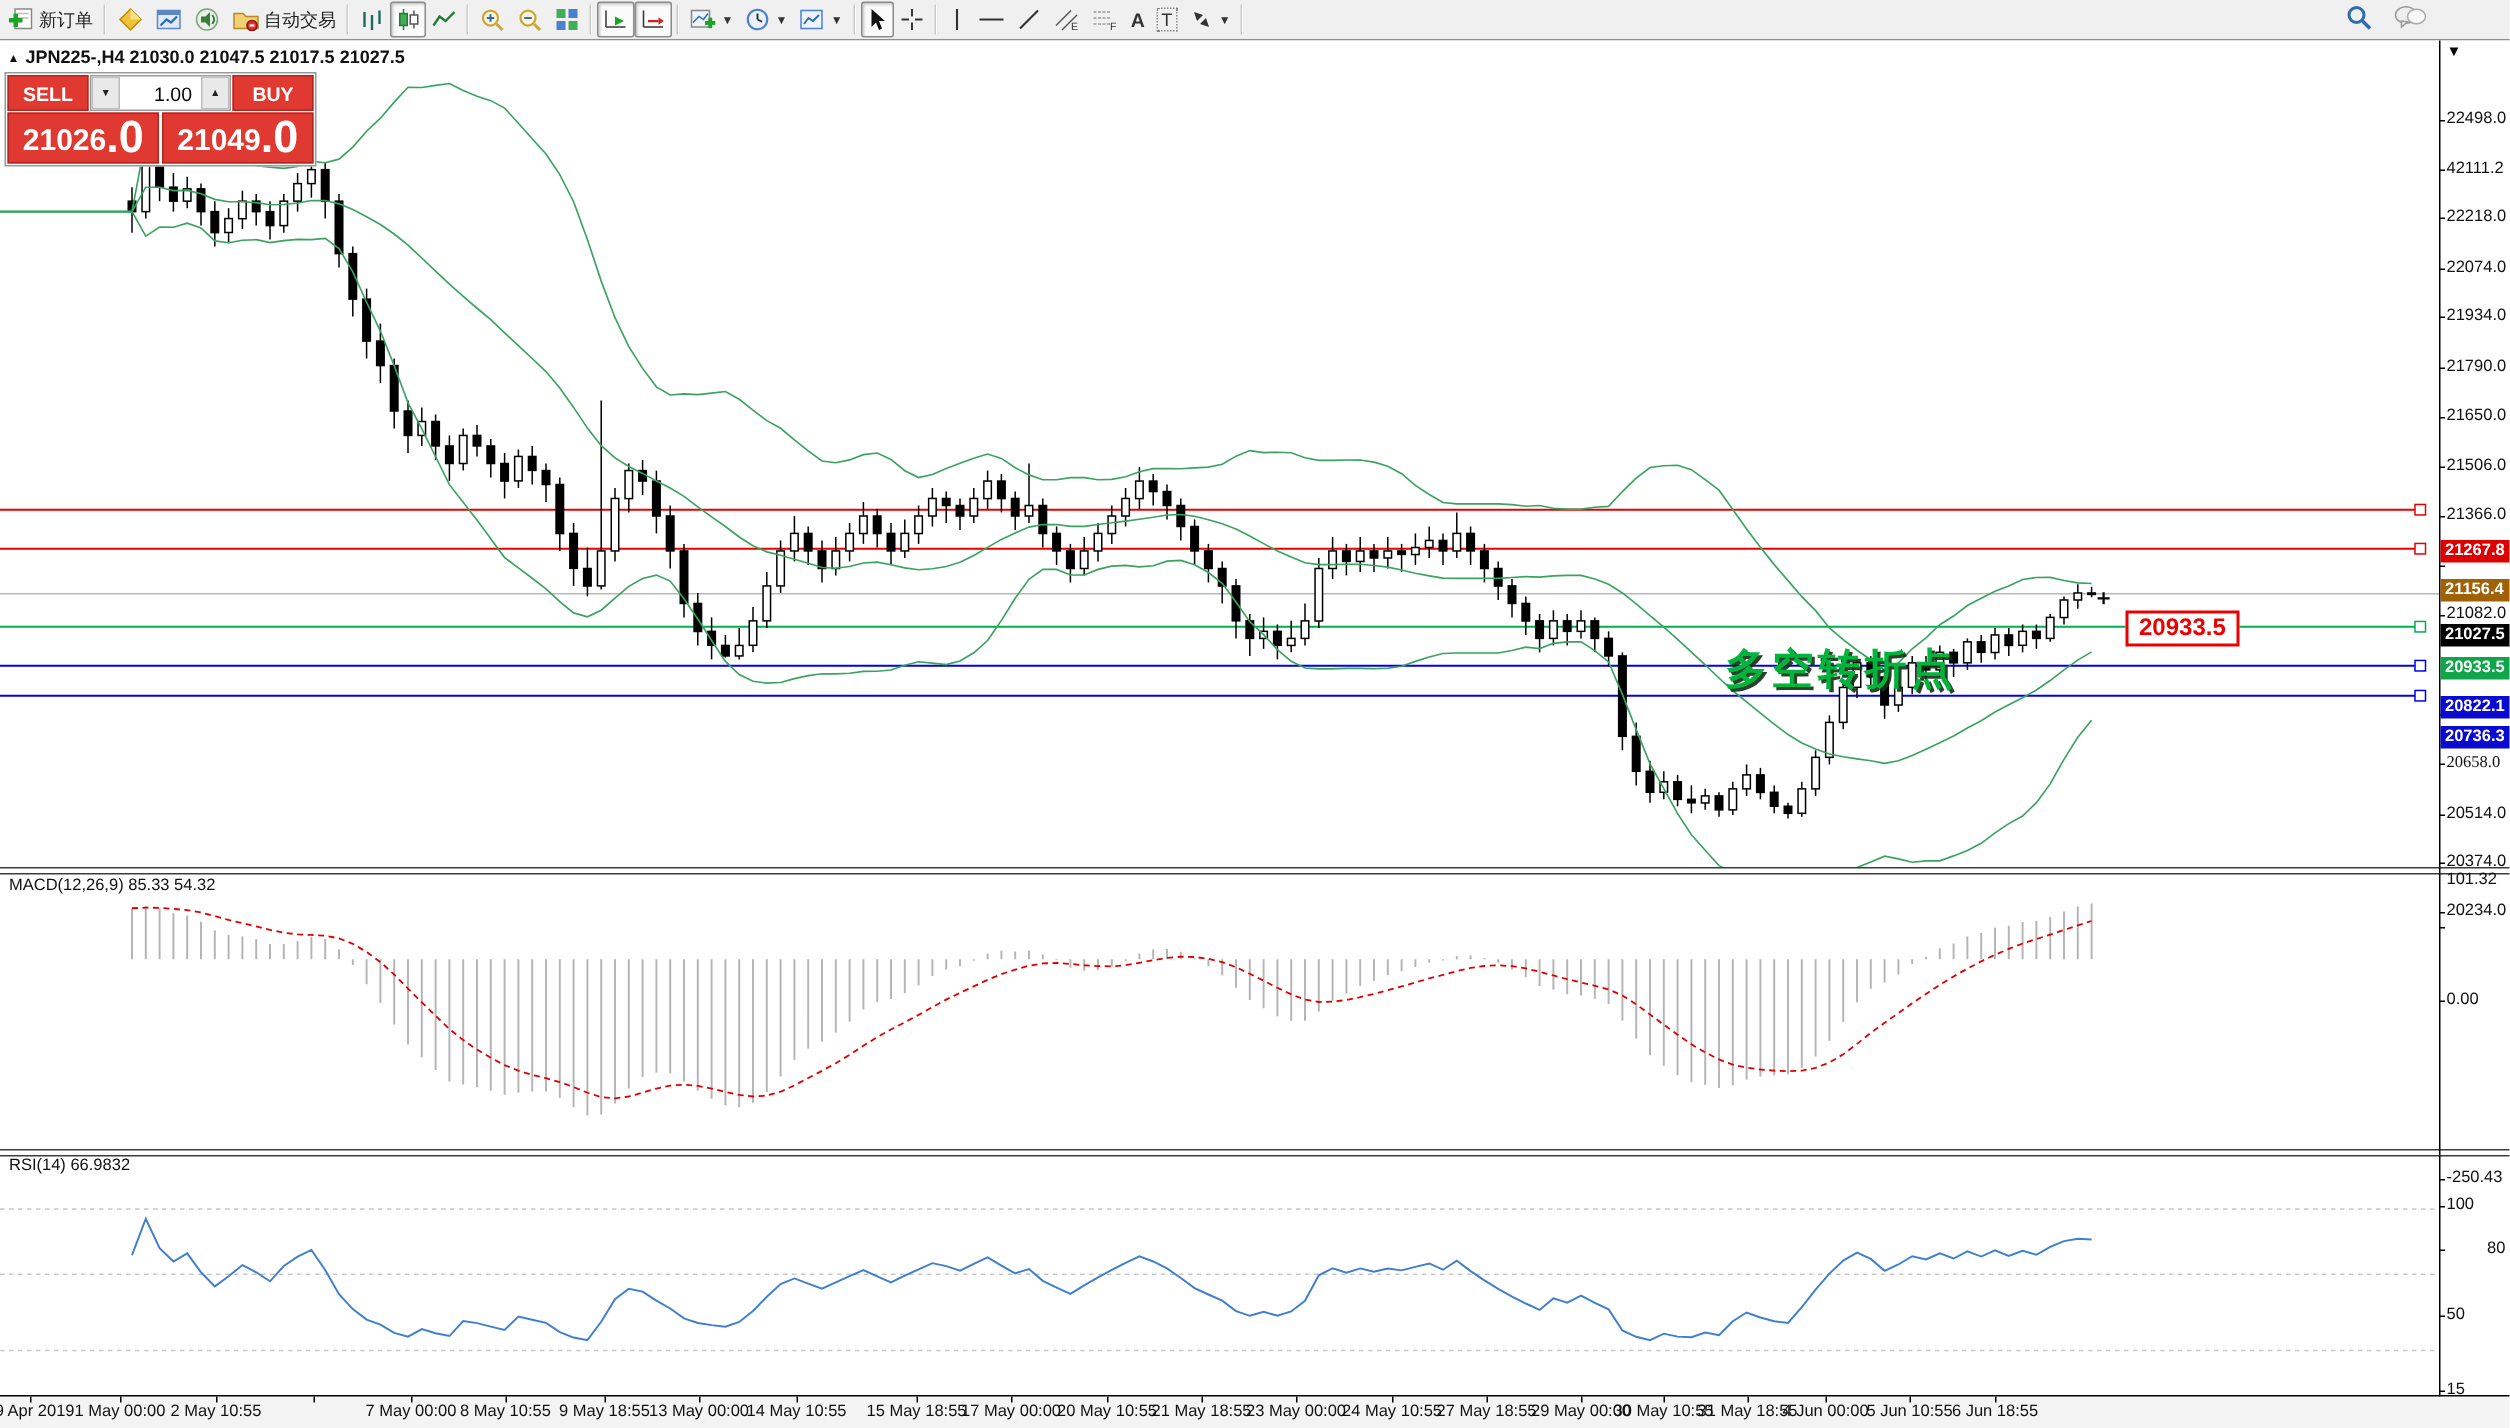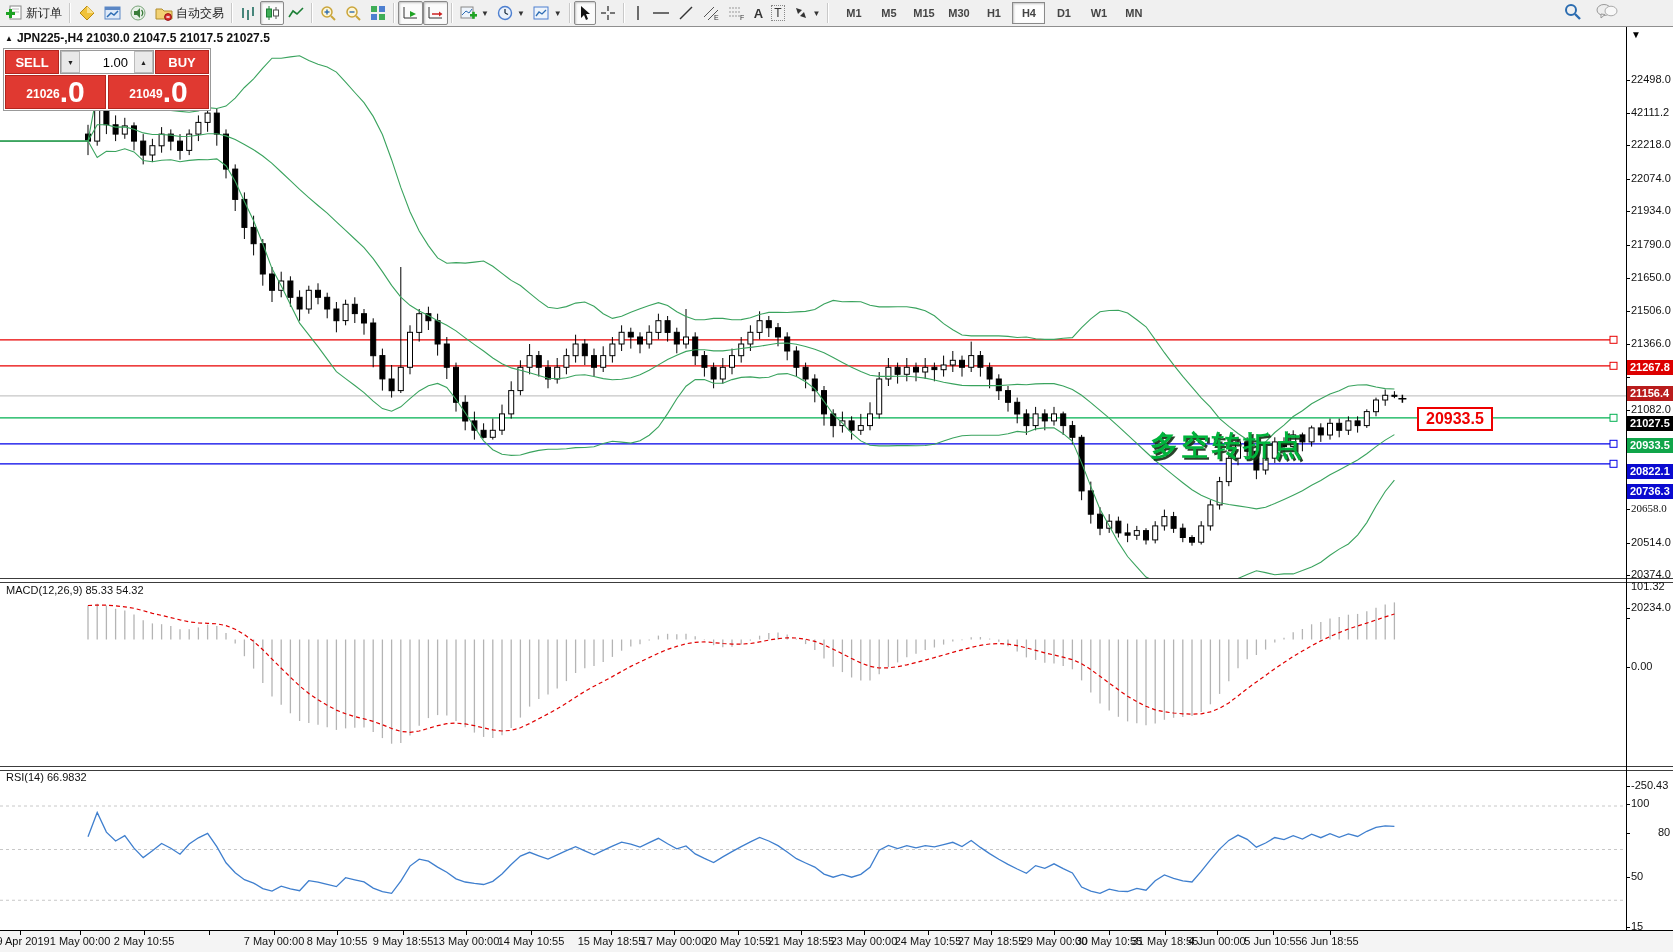"M1" div.tb-group { html: <div> <div>M1</div> <div>M5</div> <div>M15</div> <div>M30</div> <div>H1</div> <div>H4</div> <div>D1</div> <div>W1</div> <div>MN</div> </div> -> none }
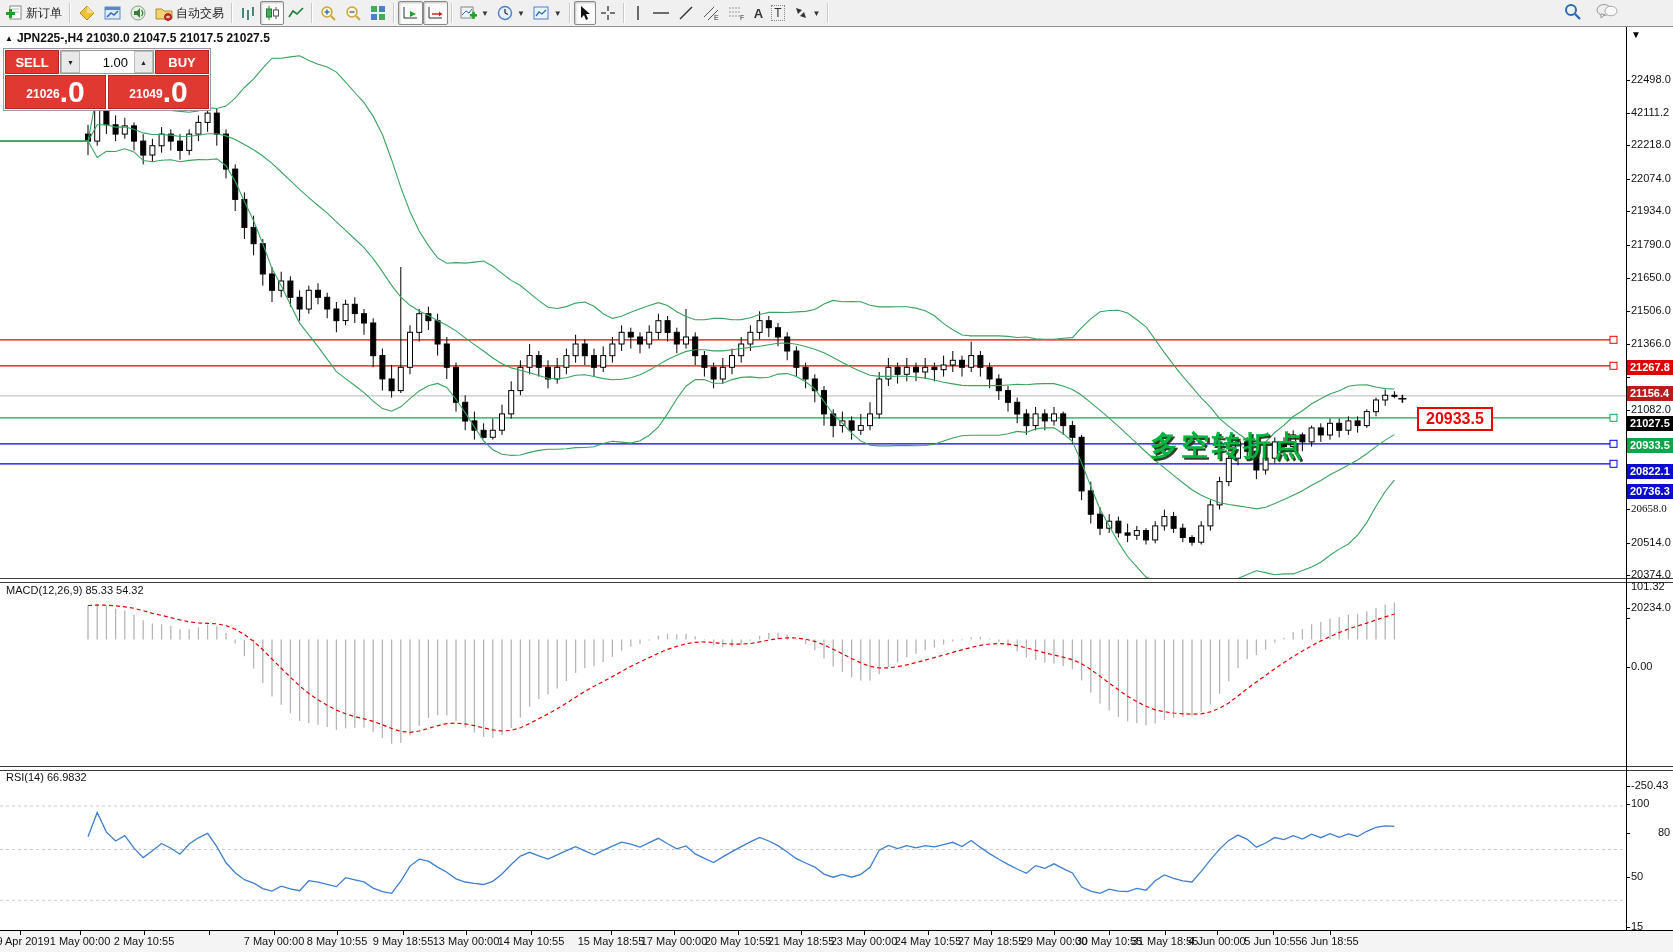"21026" .tp-main { font-size: 12px -> 20px }
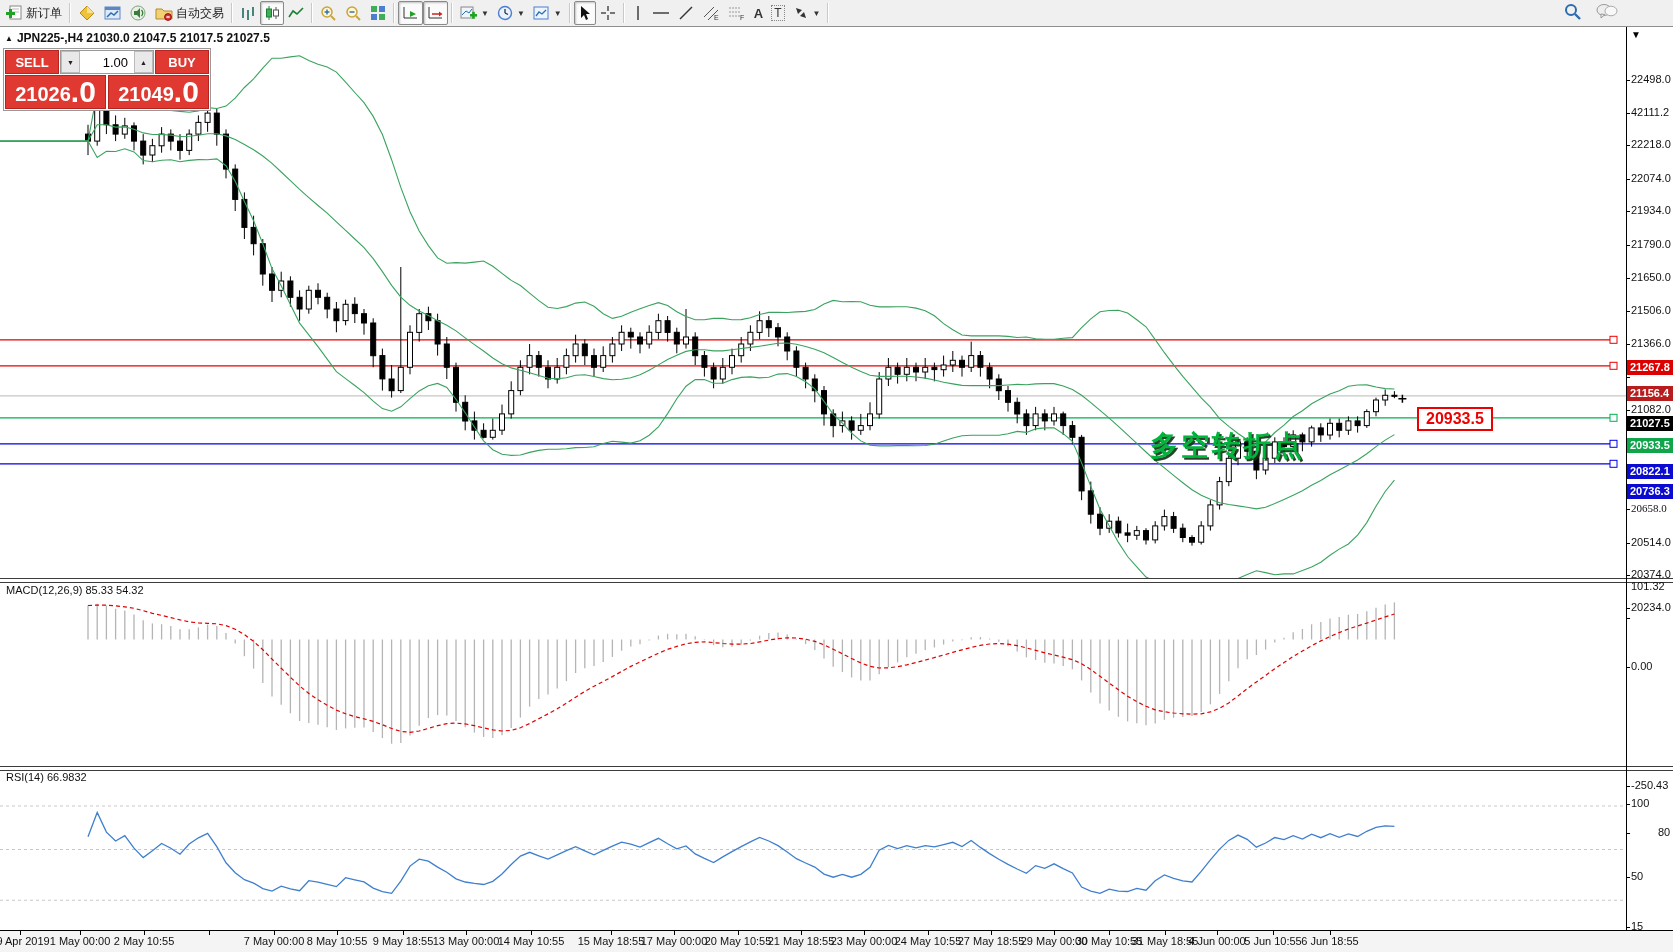"21156.4" div.badge { background: #b91c1c -> #a16207 }
